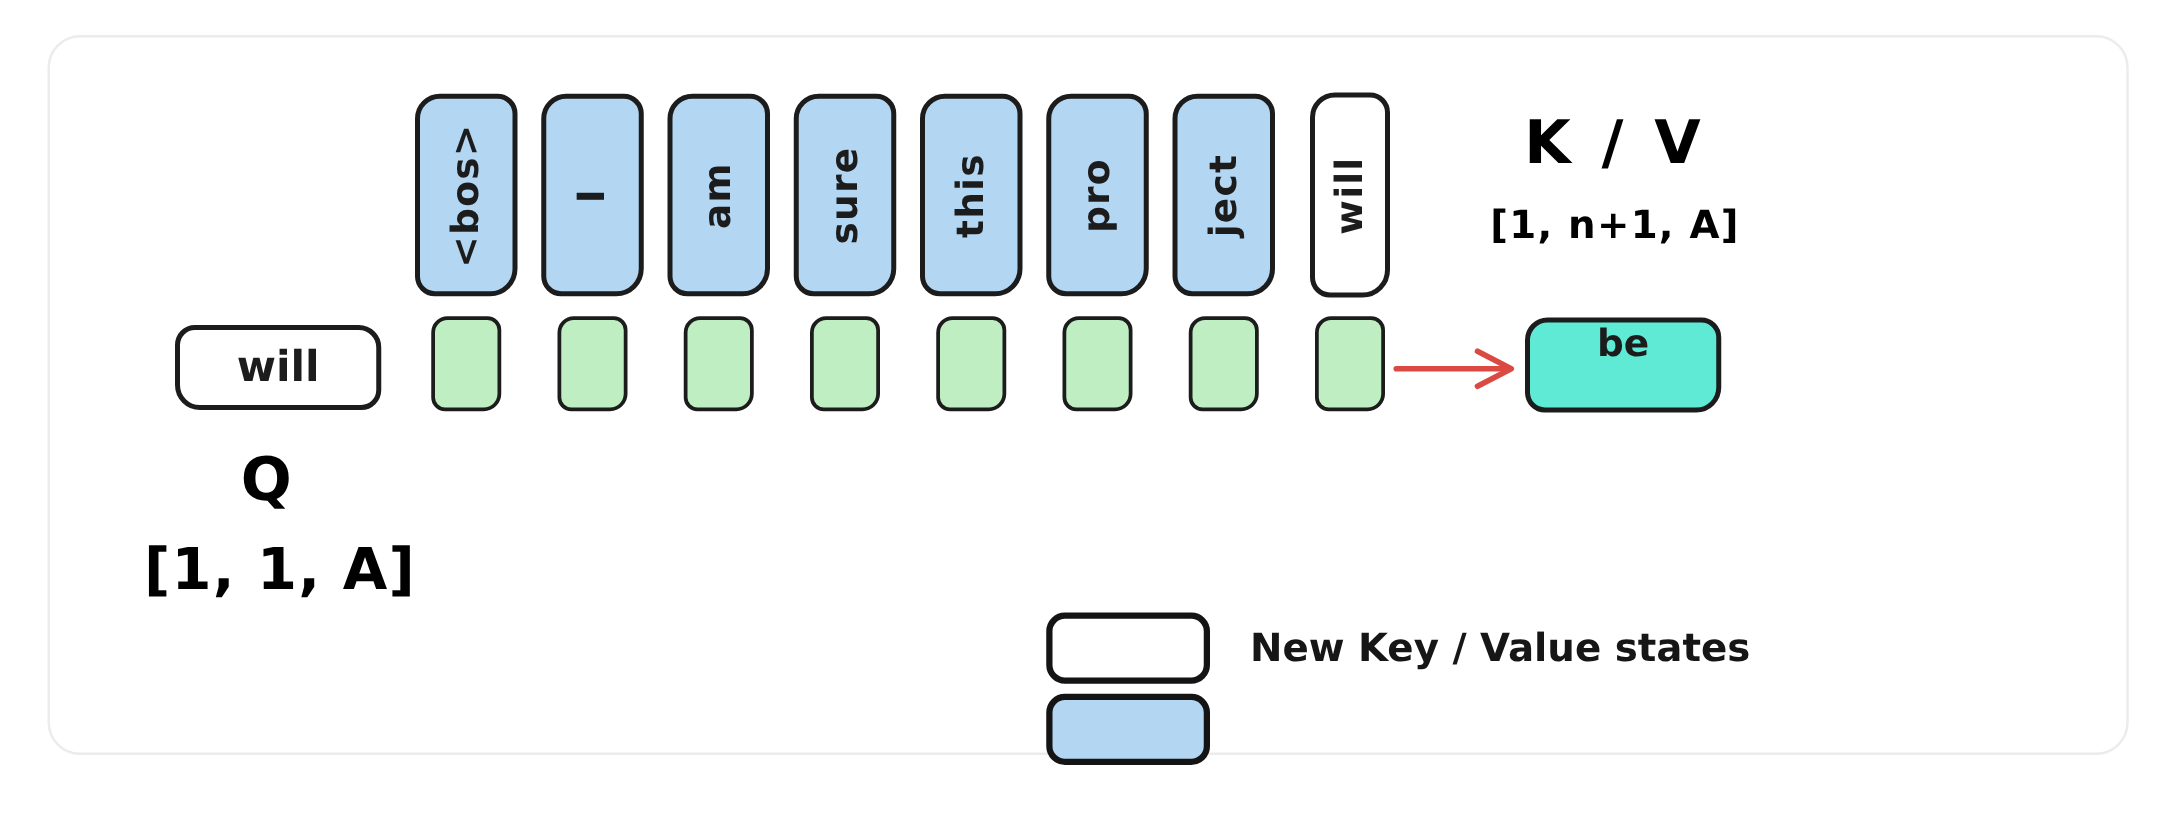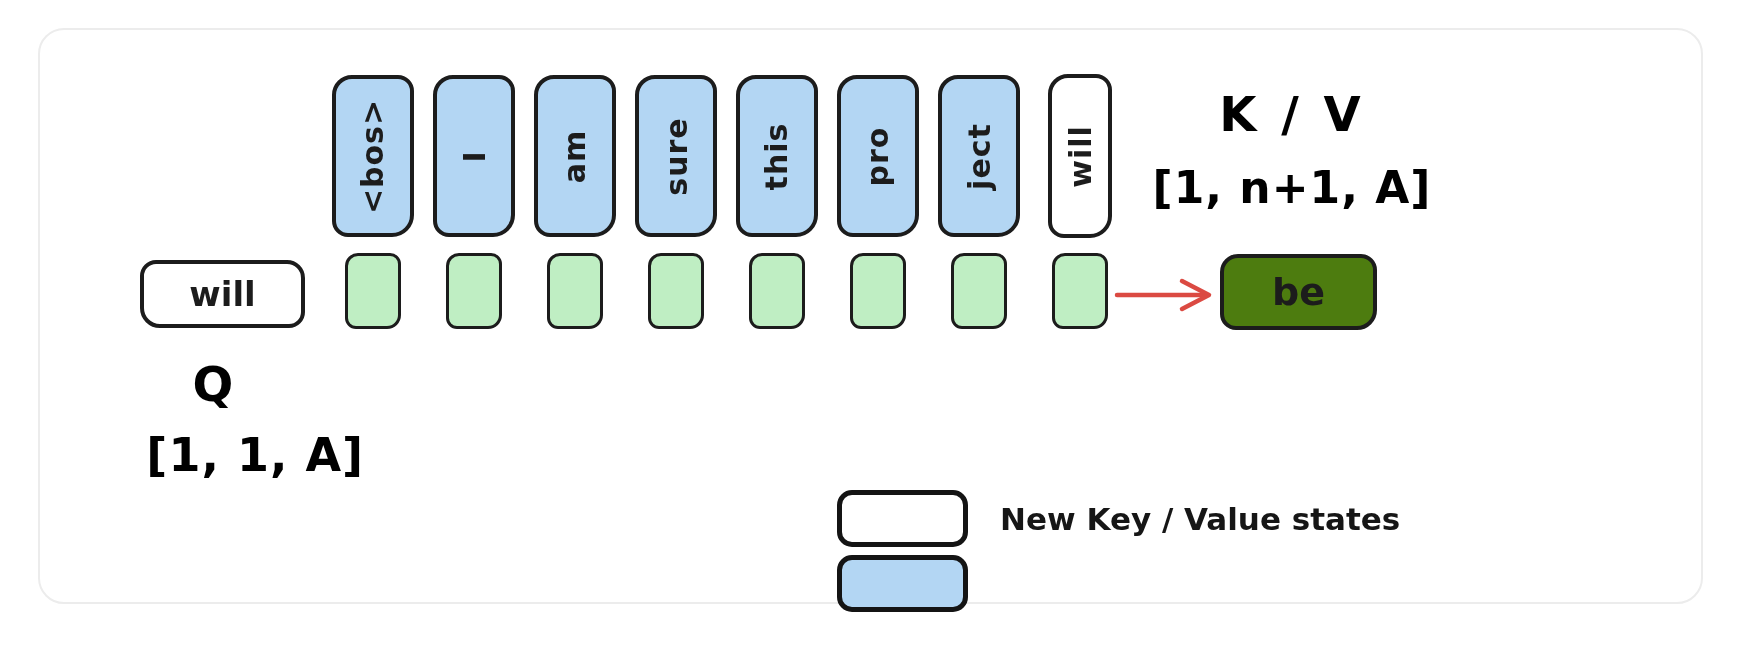"[1, n+1, A]" .kv-shape { font-size: 44px -> 31px }
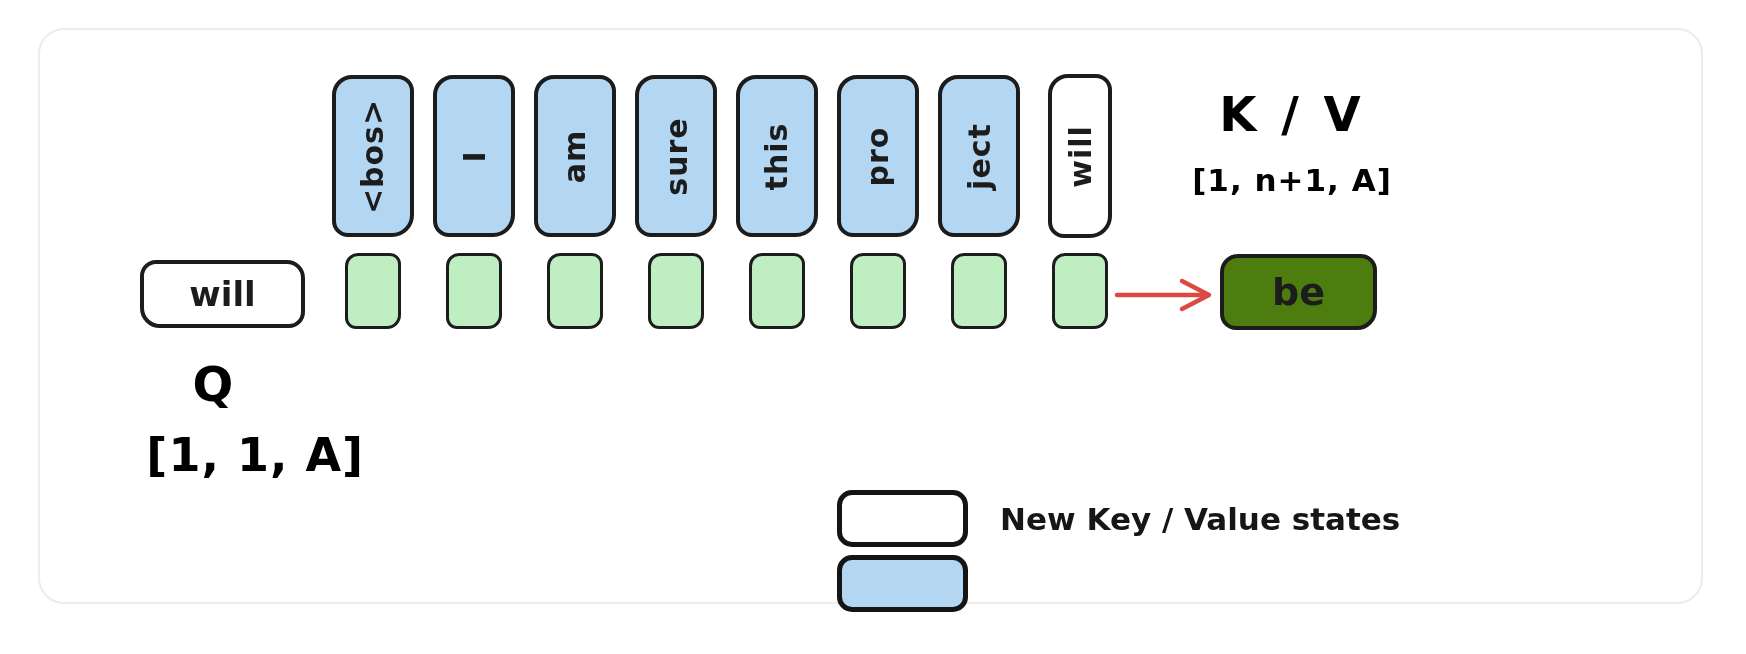"be" .be-box { align-items: center -> none; background: #4d7c0f -> #5eead4; font-size: 38px -> 30px }
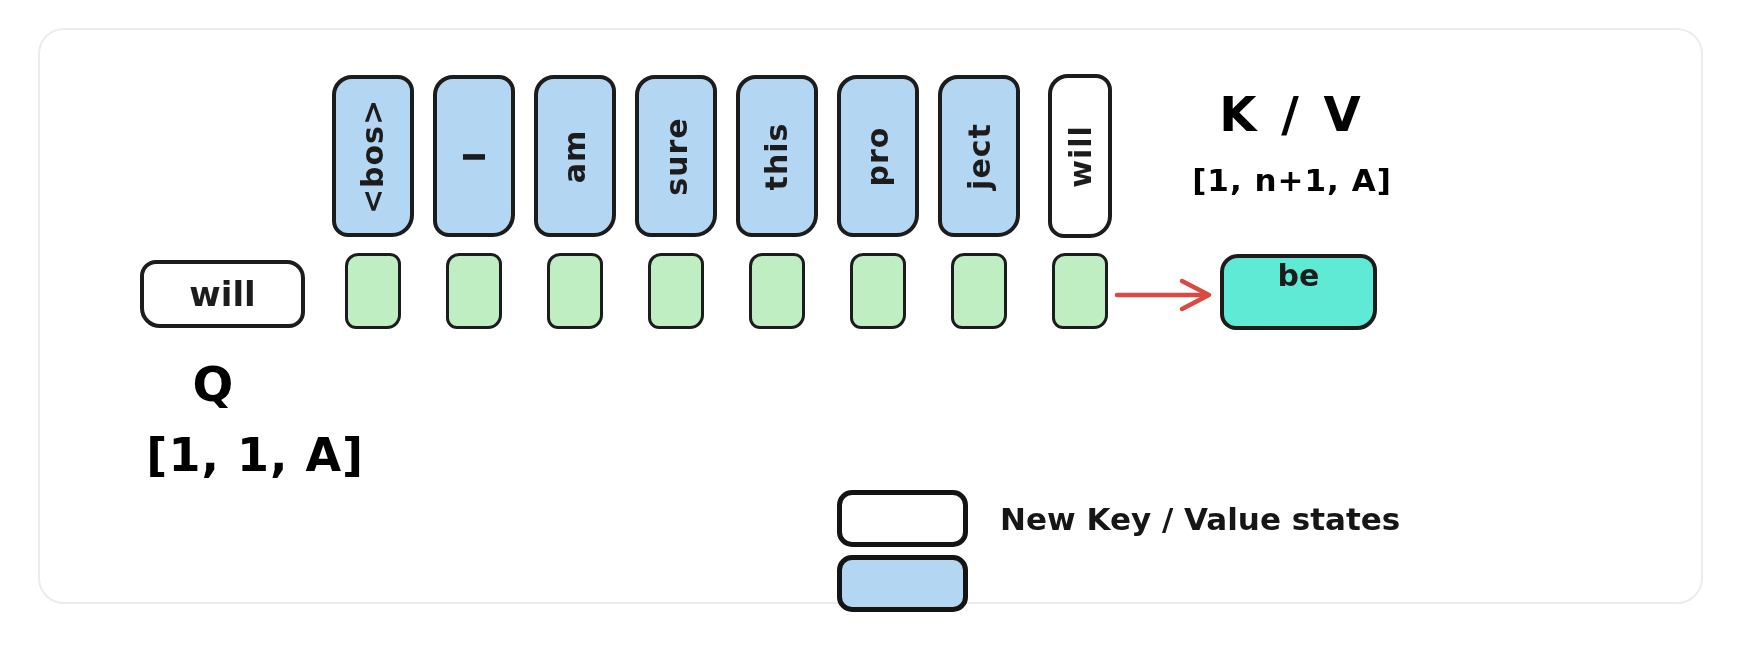"[1, 1, A]" .q-shape { text-align: right -> center }
